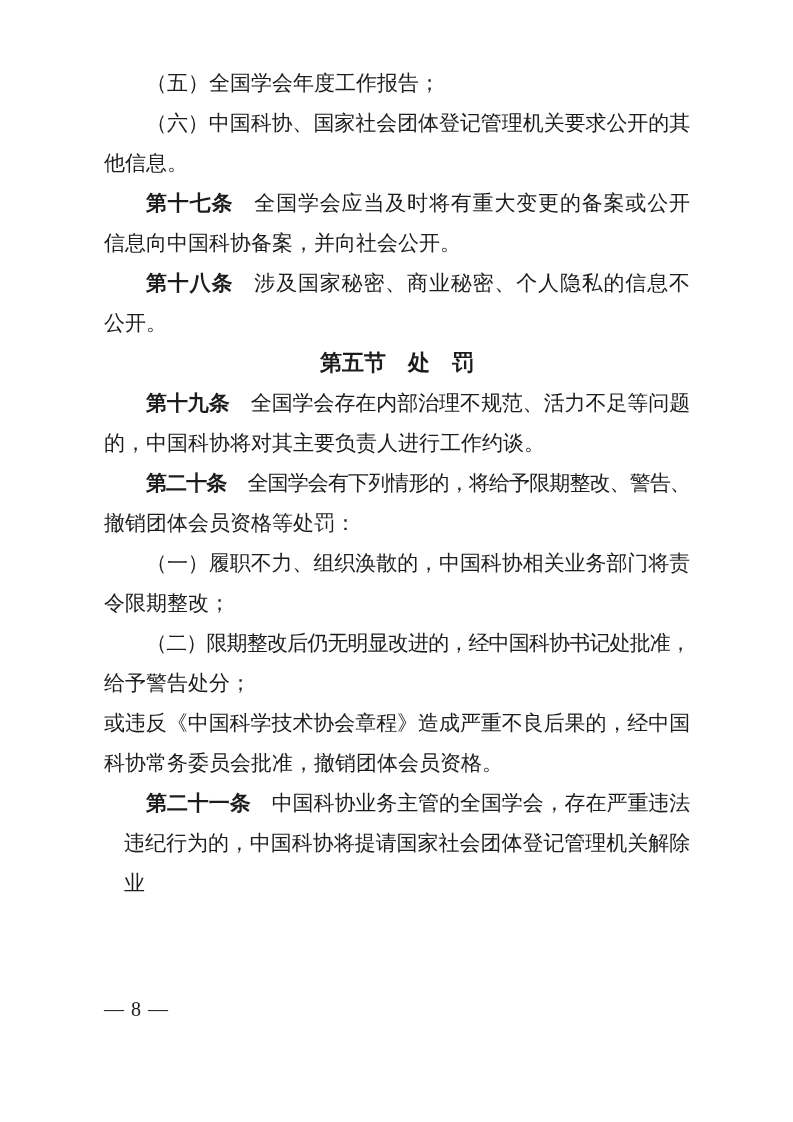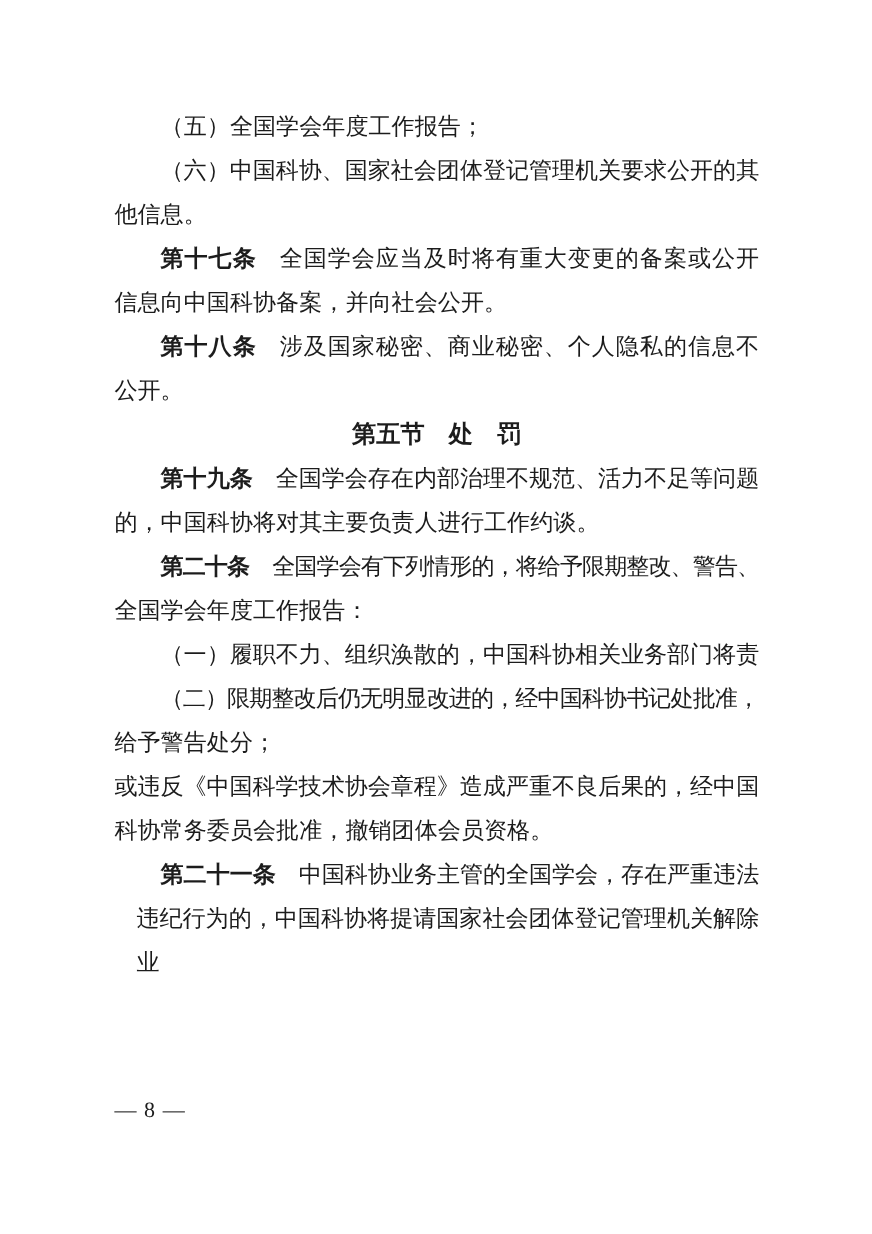"（五）全国学会年度工作报告；" .text-block { padding-top: 83px -> 63px; top: 12px -> 0 }
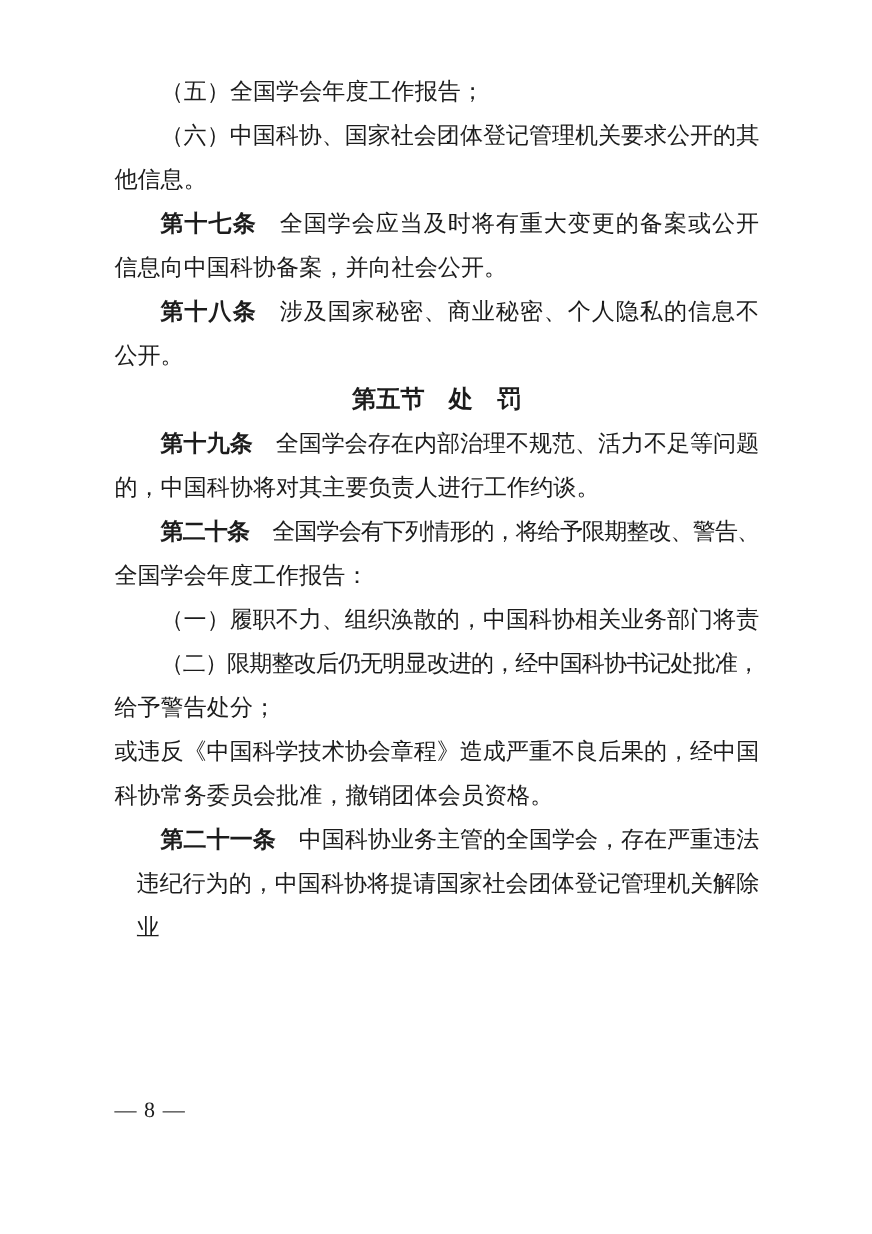"全国学会年度工作报告：" div.line { text: 全国学会年度工作报告 -> 撤销团体会员资格等处罚 }
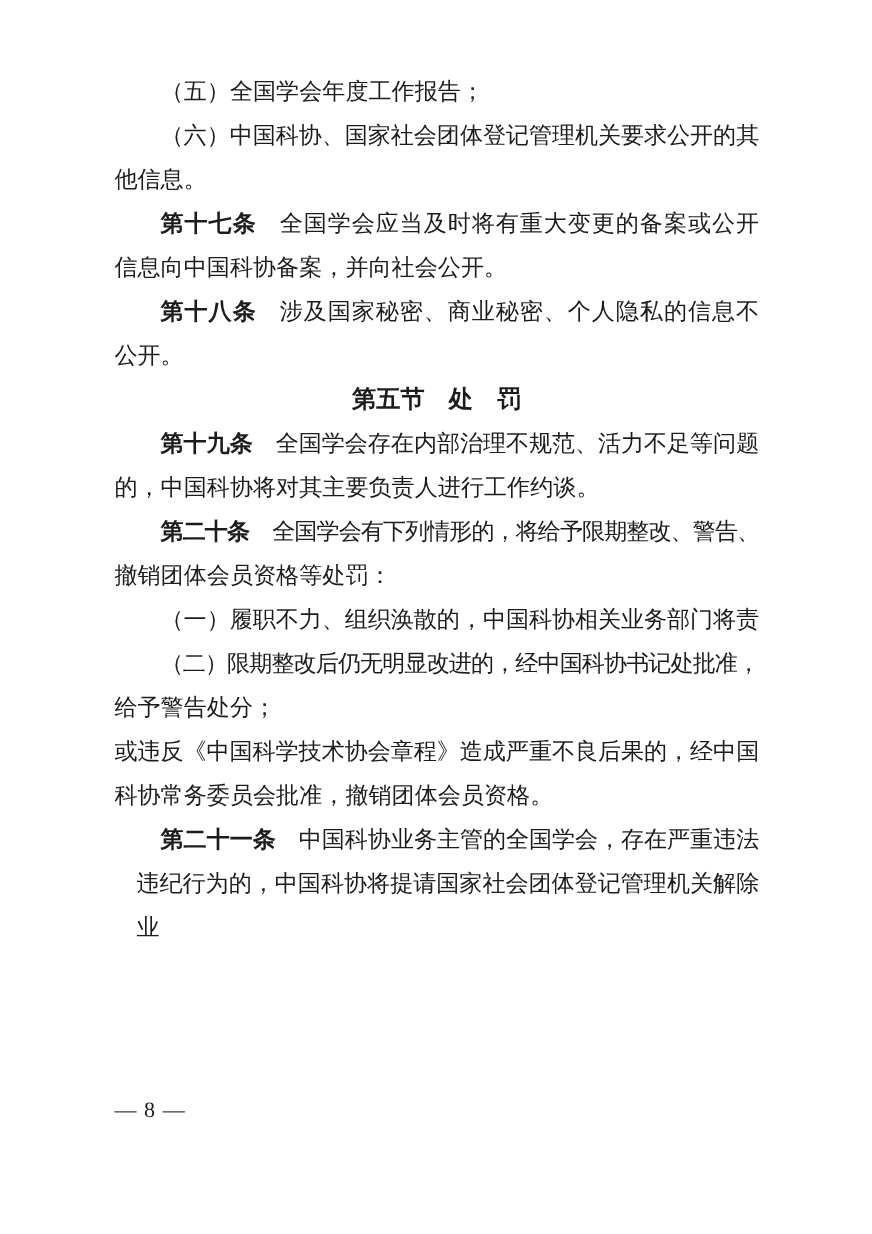"令限期整改；" div.line { html: none -> <div>令限期整改；</div> }
